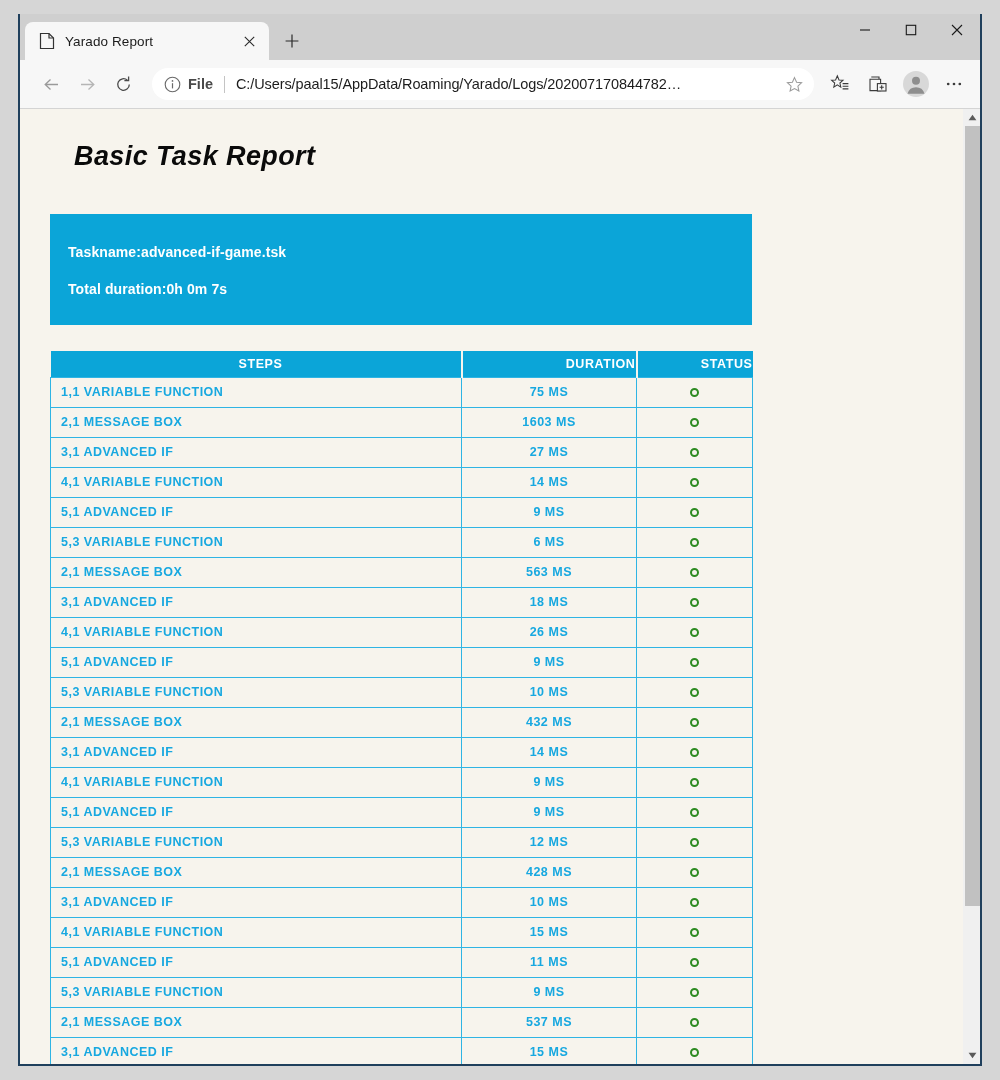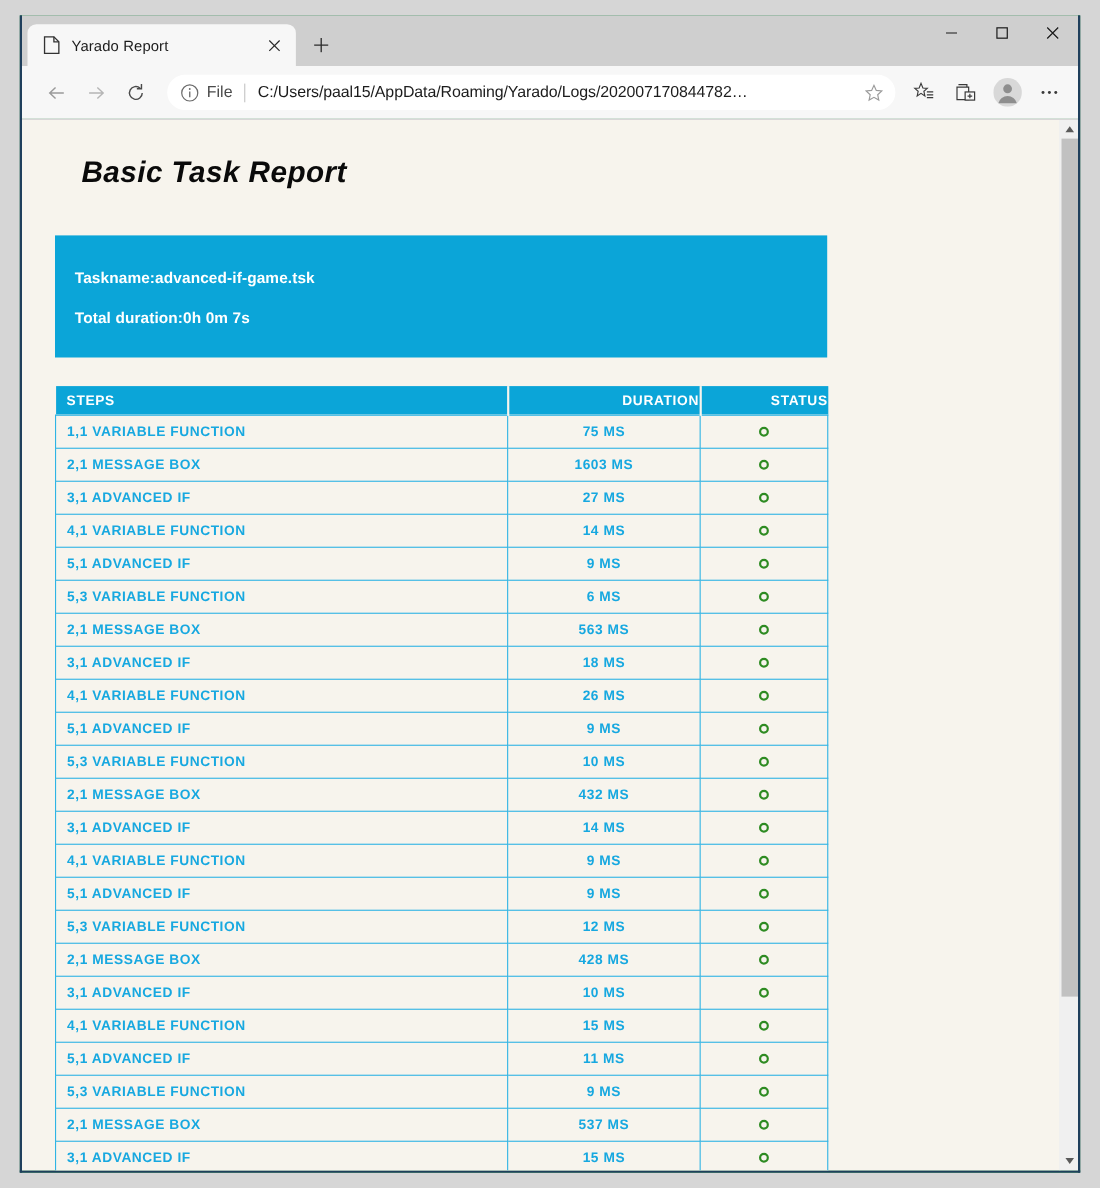"File" .scheme-label { font-weight: none -> bold }
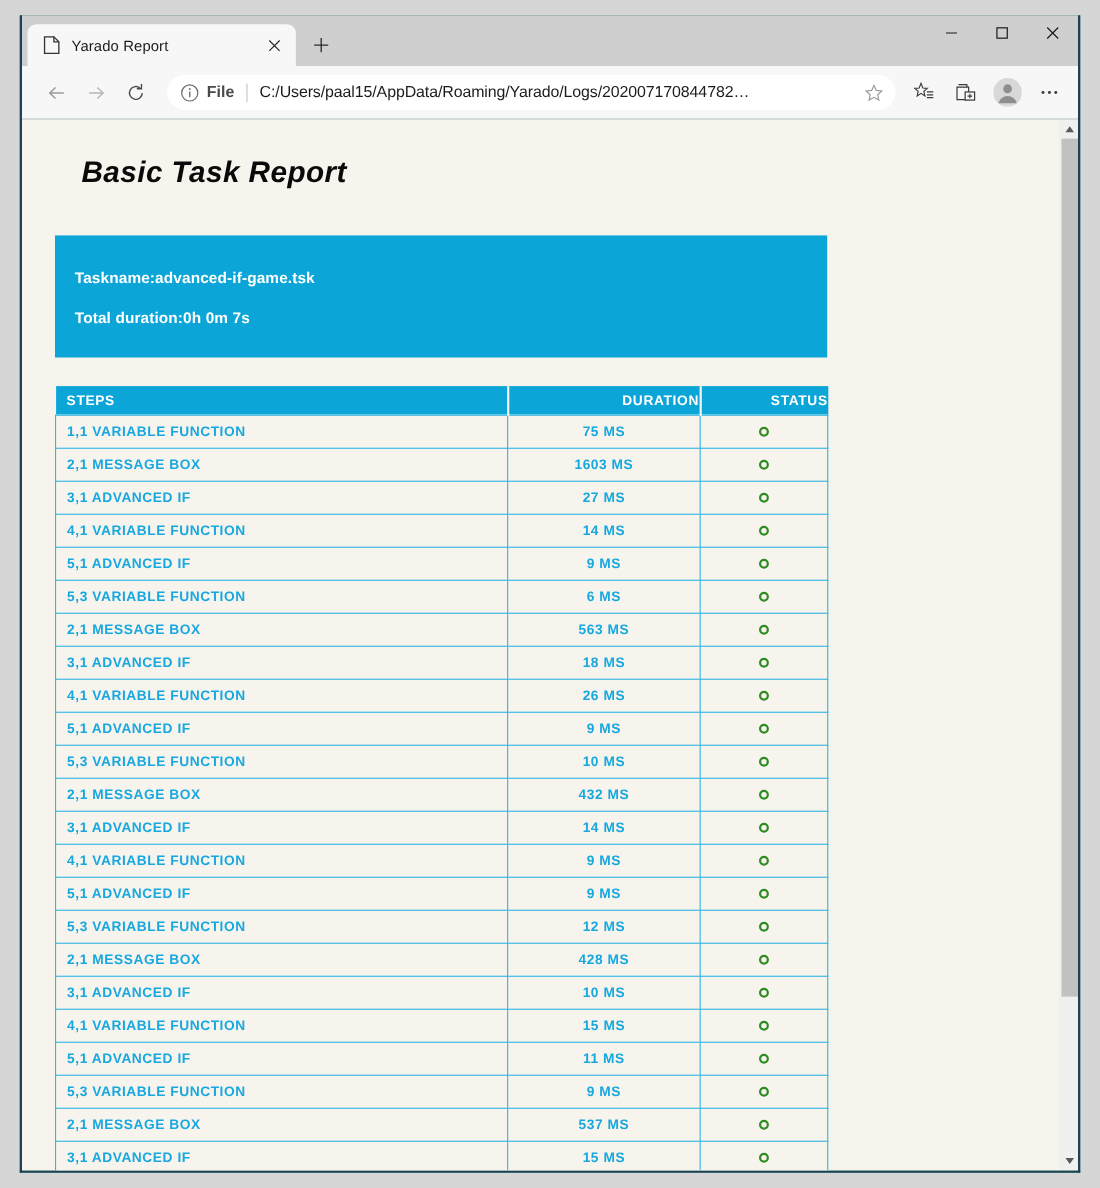"STEPS" #steps-table thead th { text-align: left -> center }
